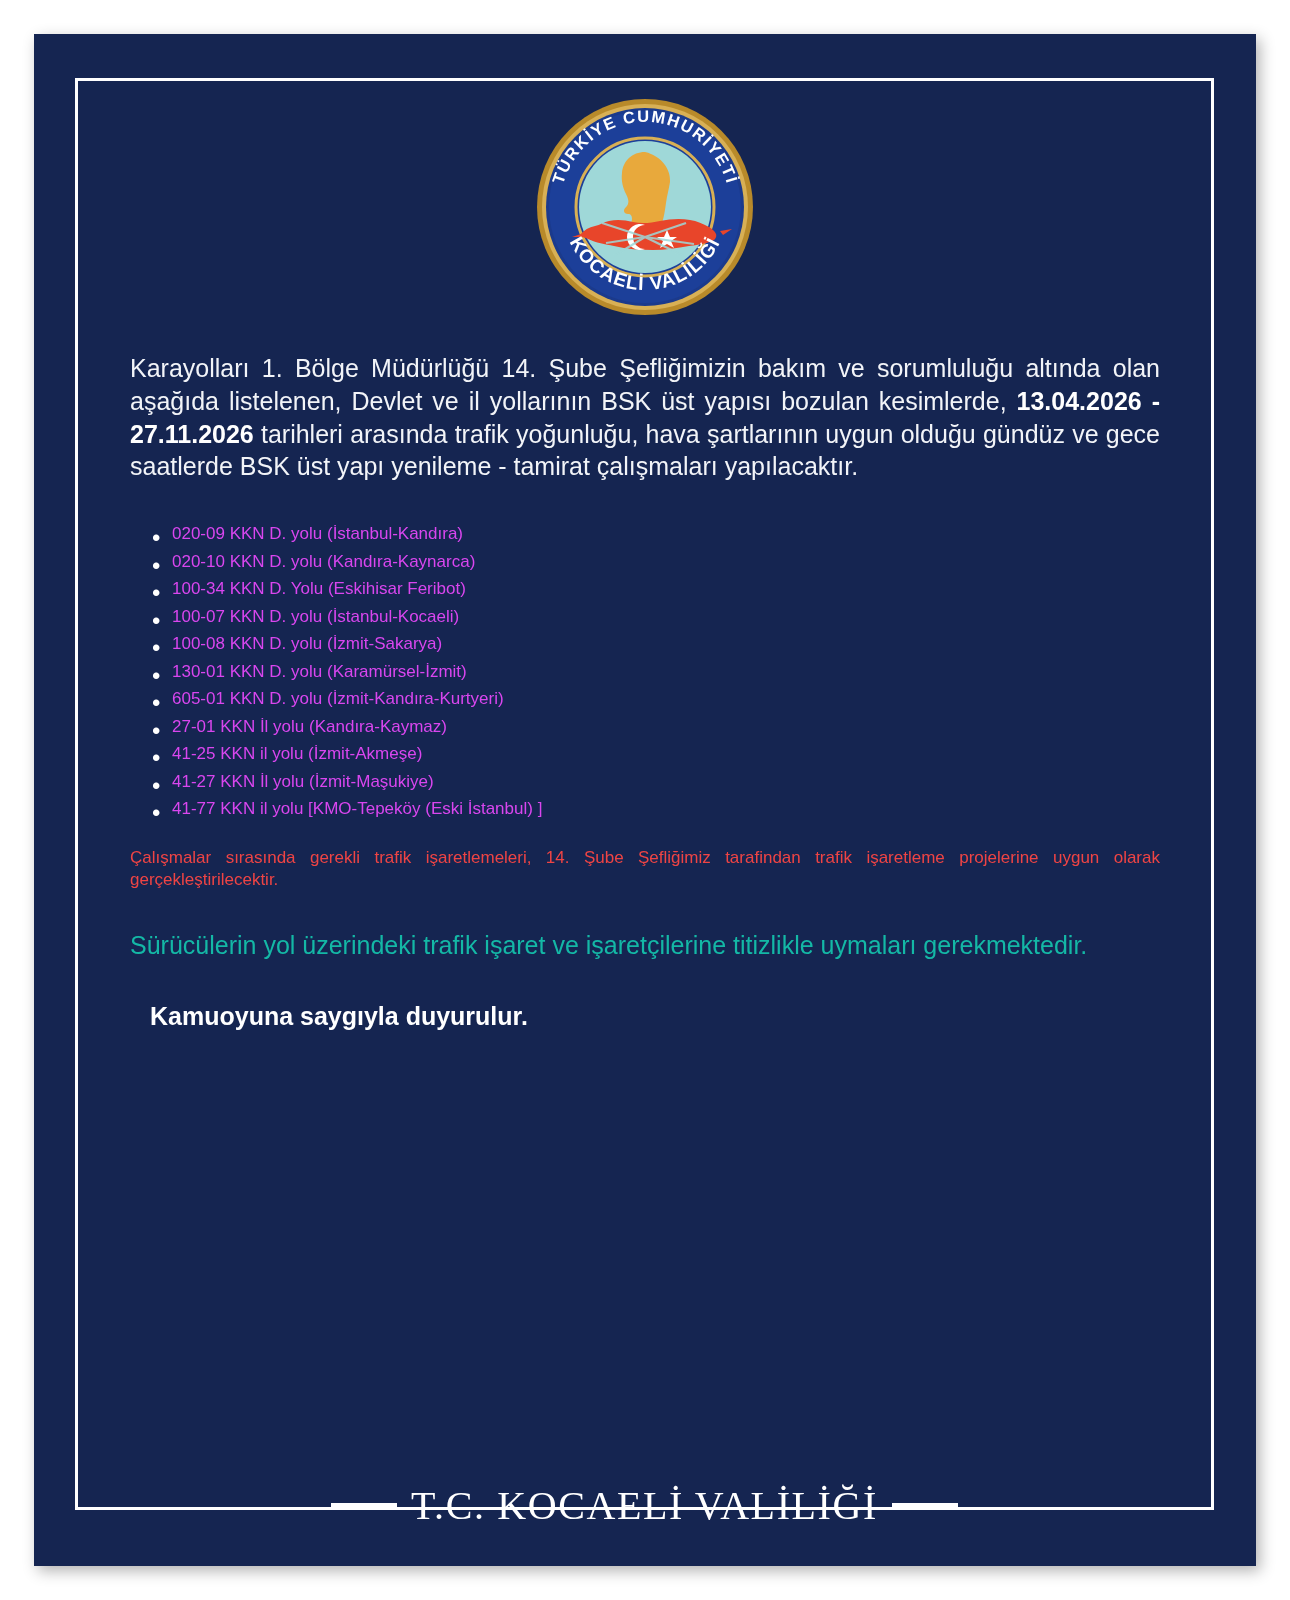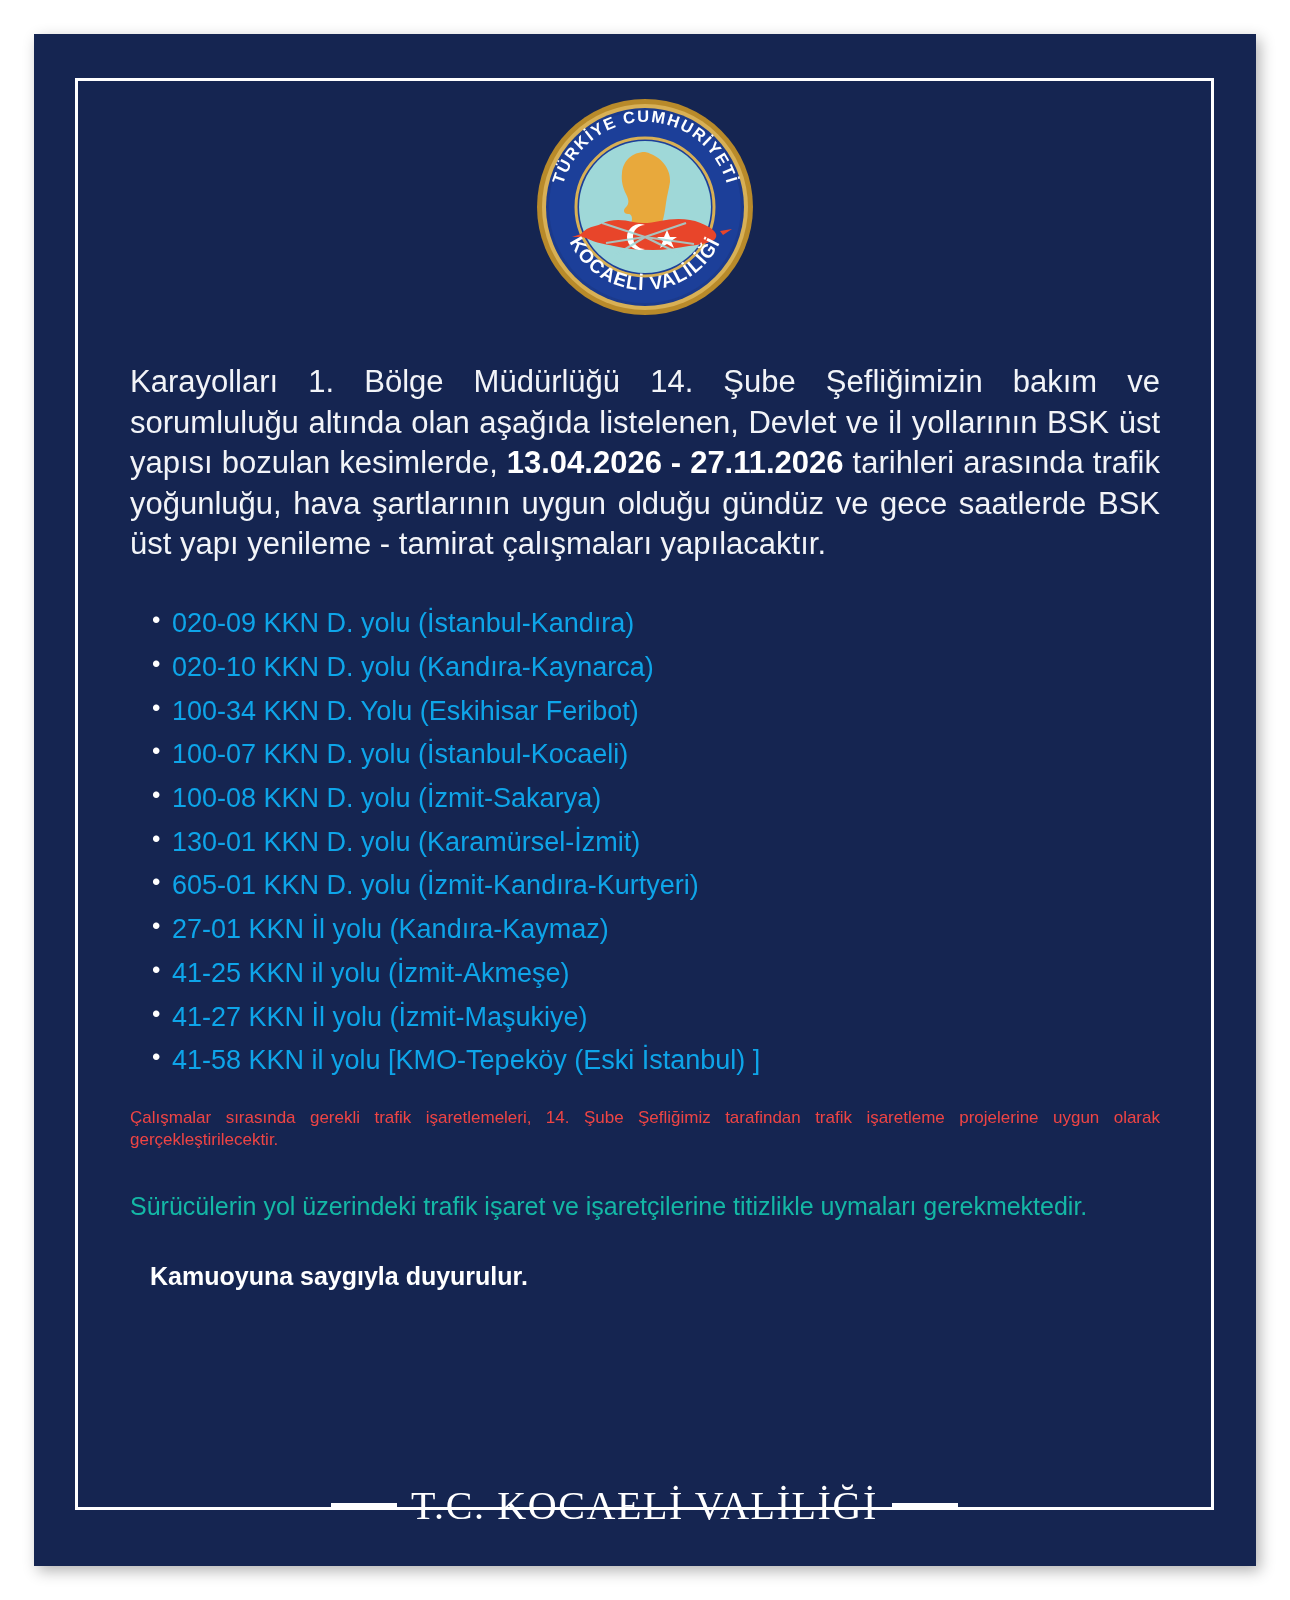"Karayolları 1. Bölge Müdürlüğü 14." .intro { font-size: 31px -> 25px; margin-top: 40px -> 30px }
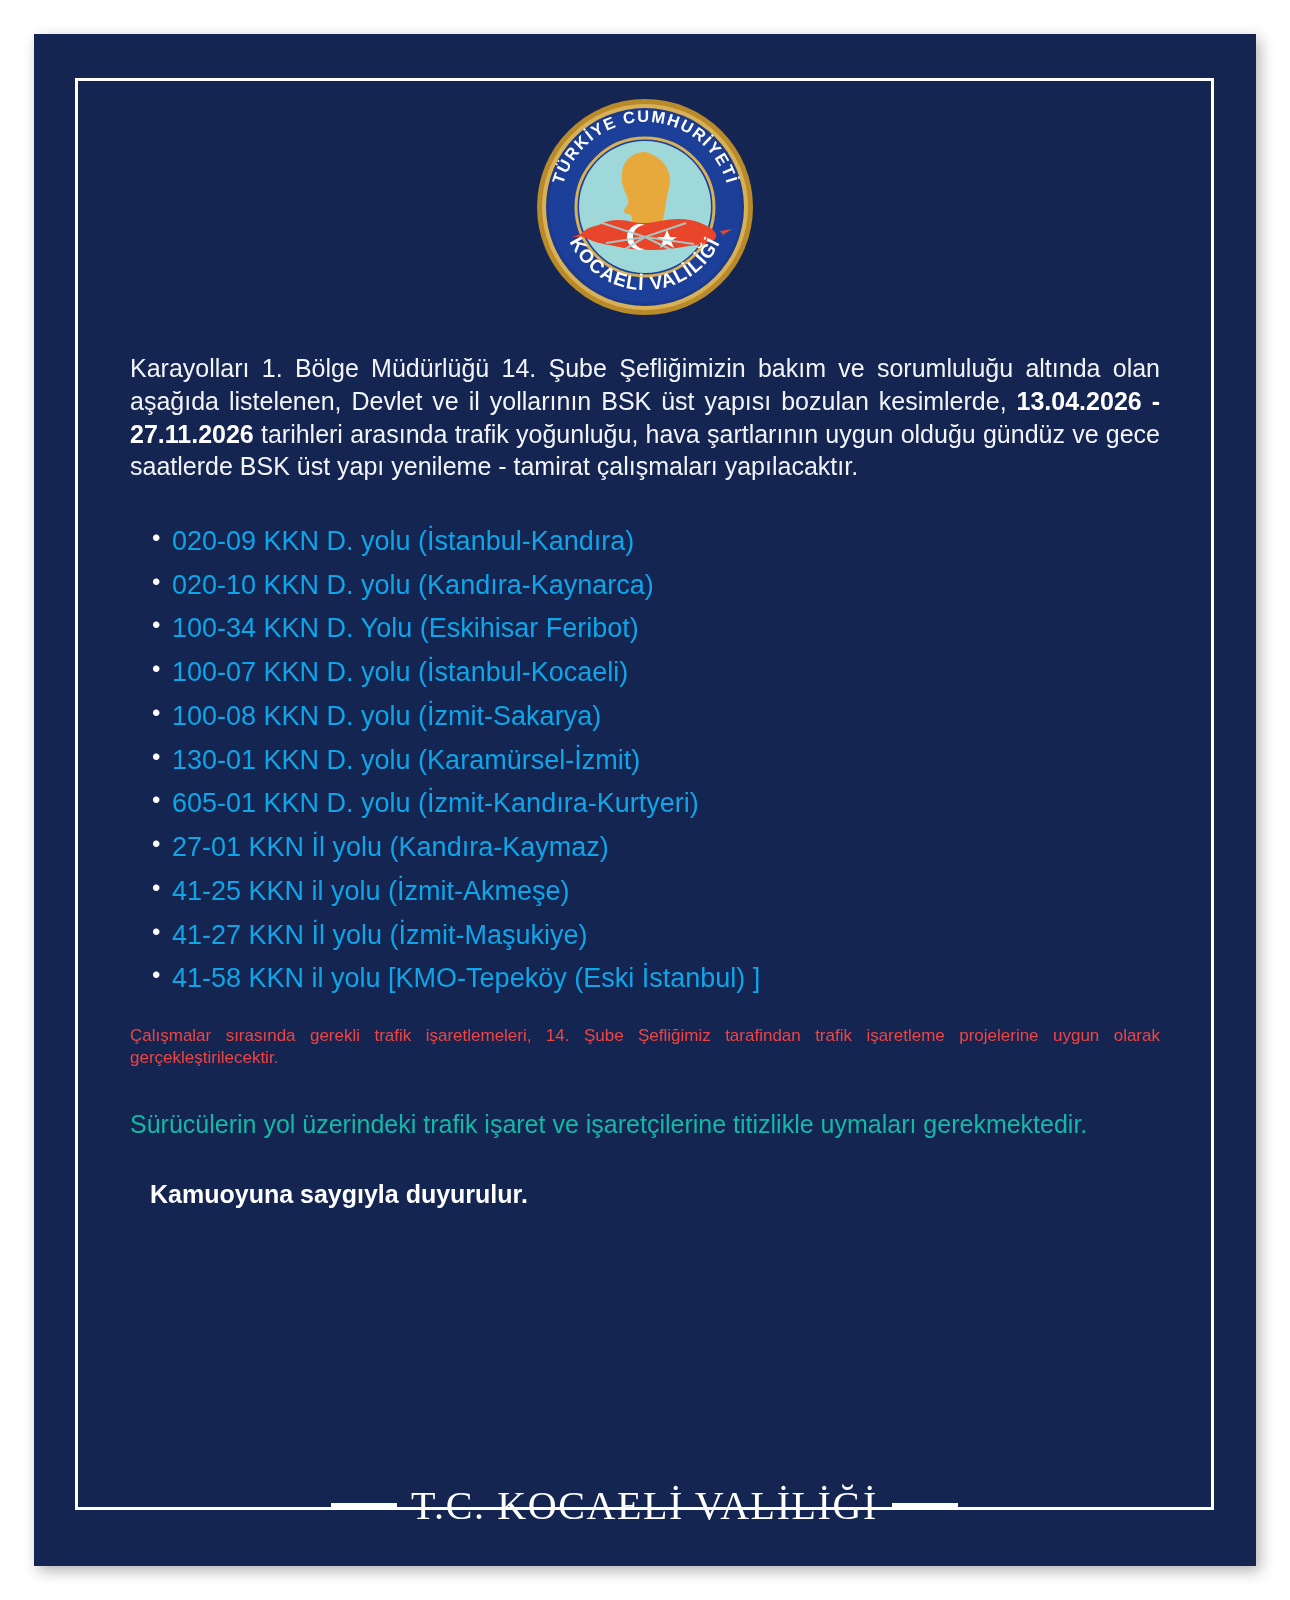"020-09 KKN D. yolu (İstanbul-Kandıra)" .road-list li { color: #0ea5e9 -> #d946ef; font-size: 27px -> 17px }
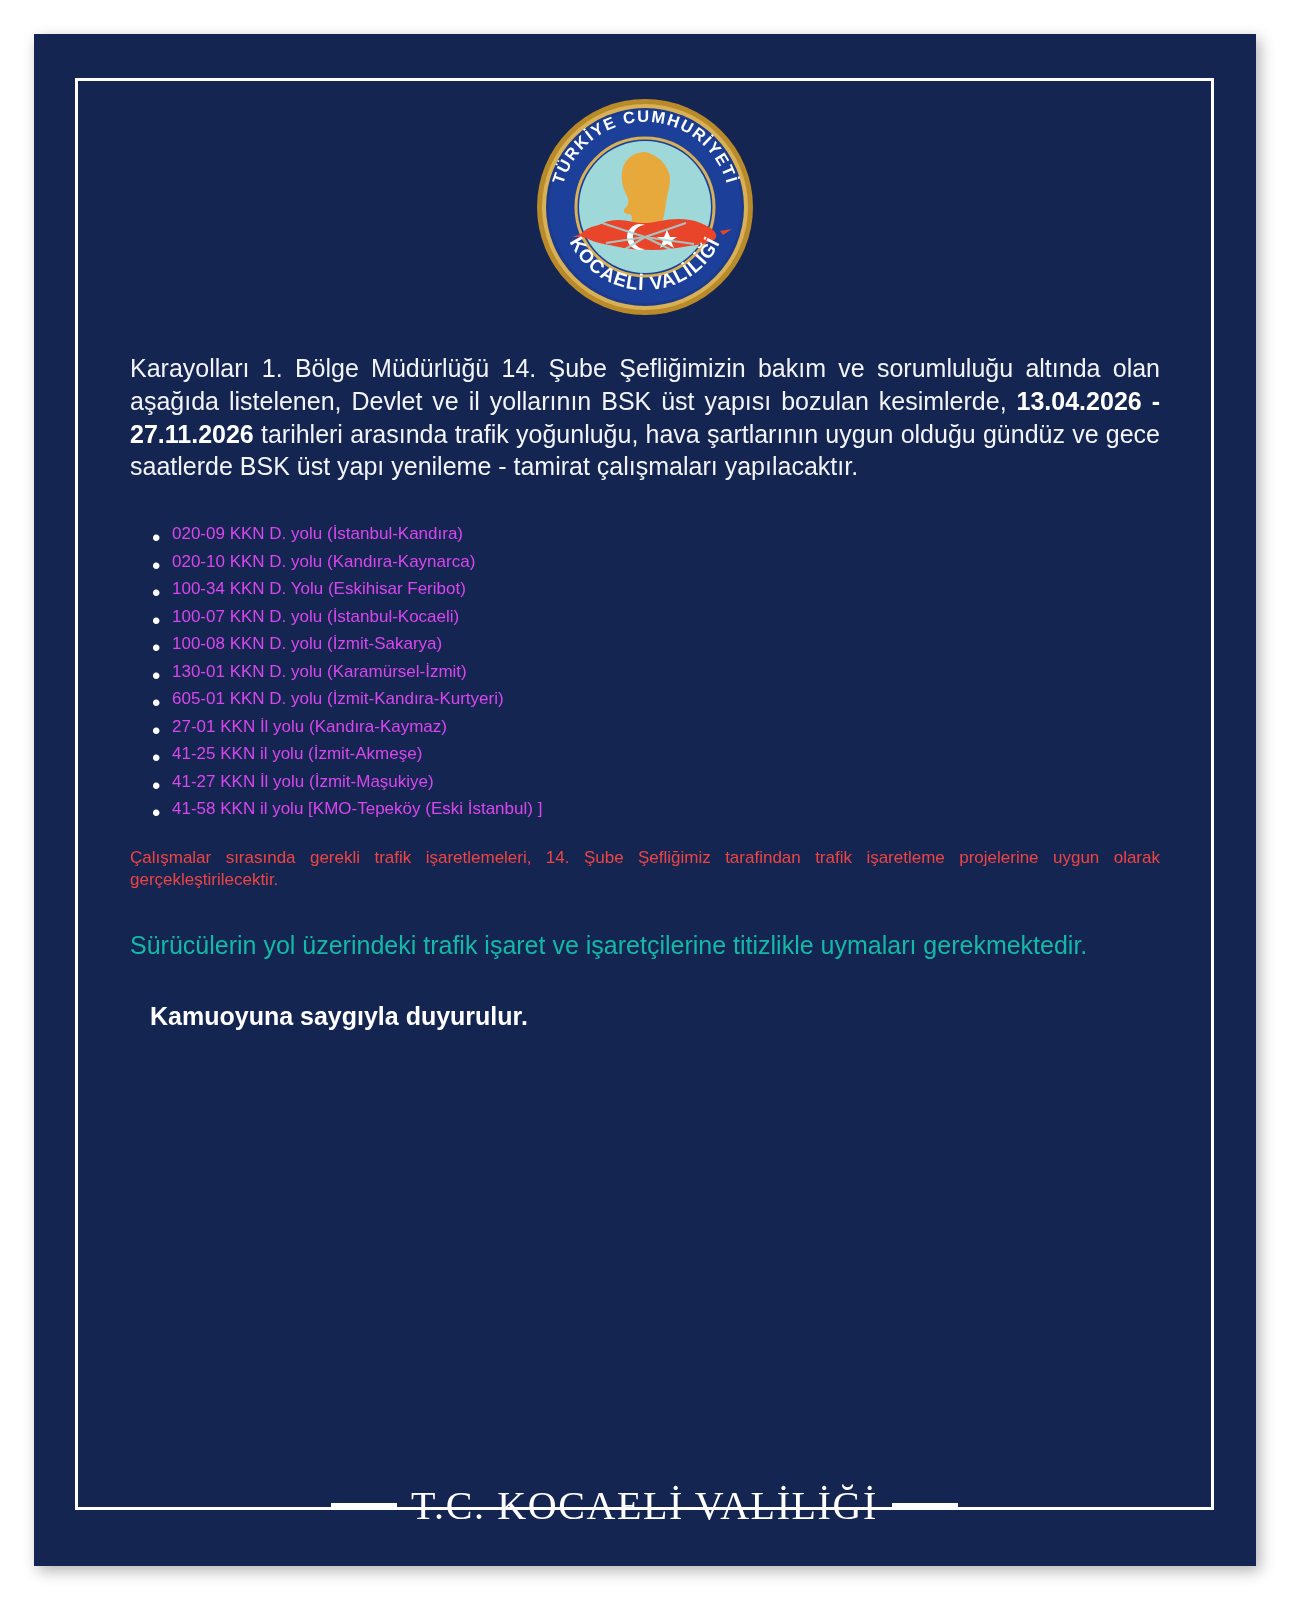"41-58 KKN il yolu [KMO-Tepeköy" li { text: 41-58 -> 41-77 }
